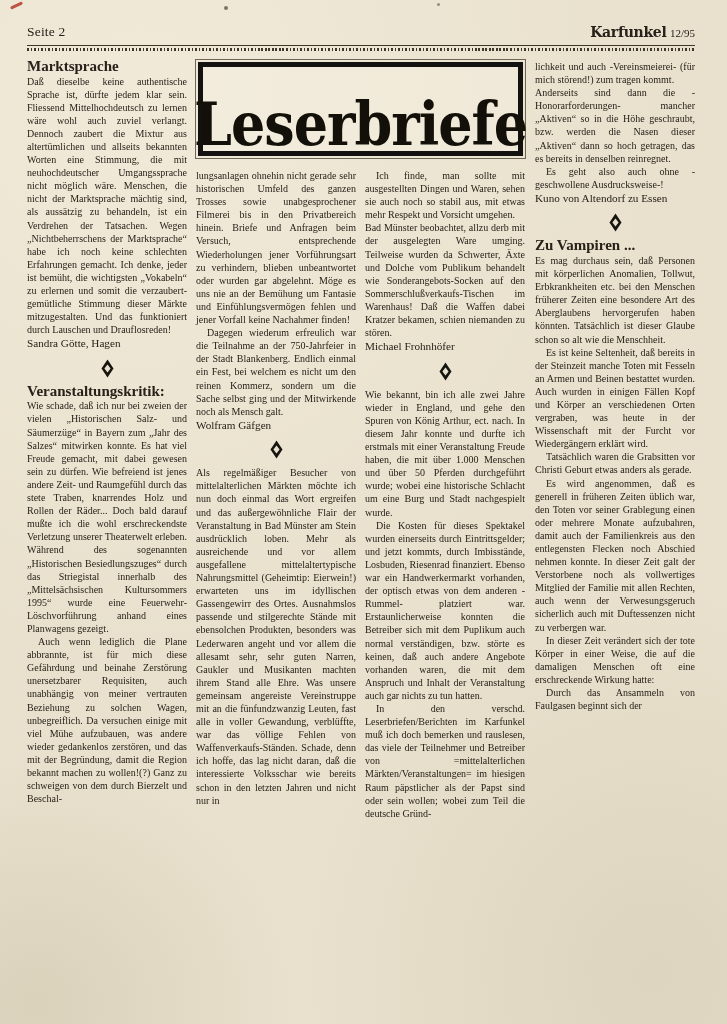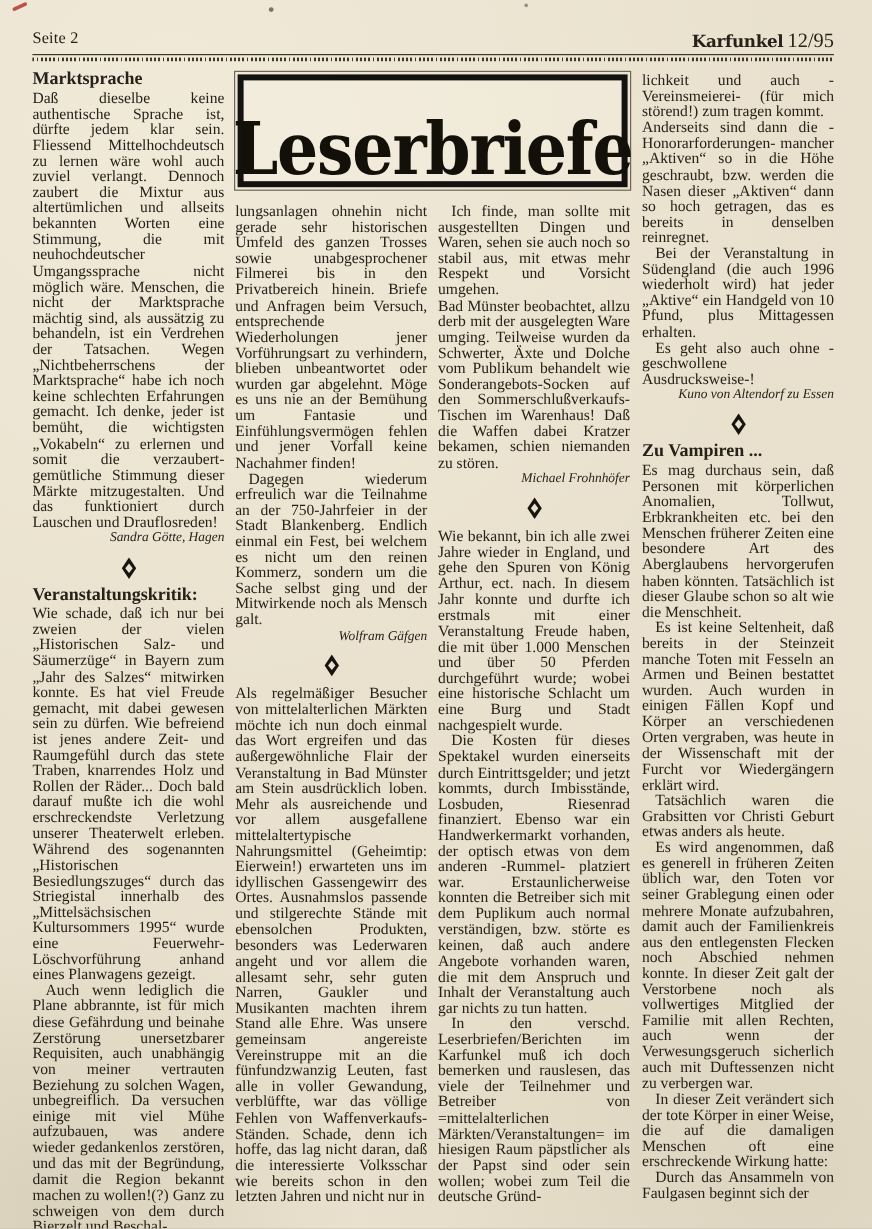"12/95" .issue-num { font-size: 17px -> 11px }
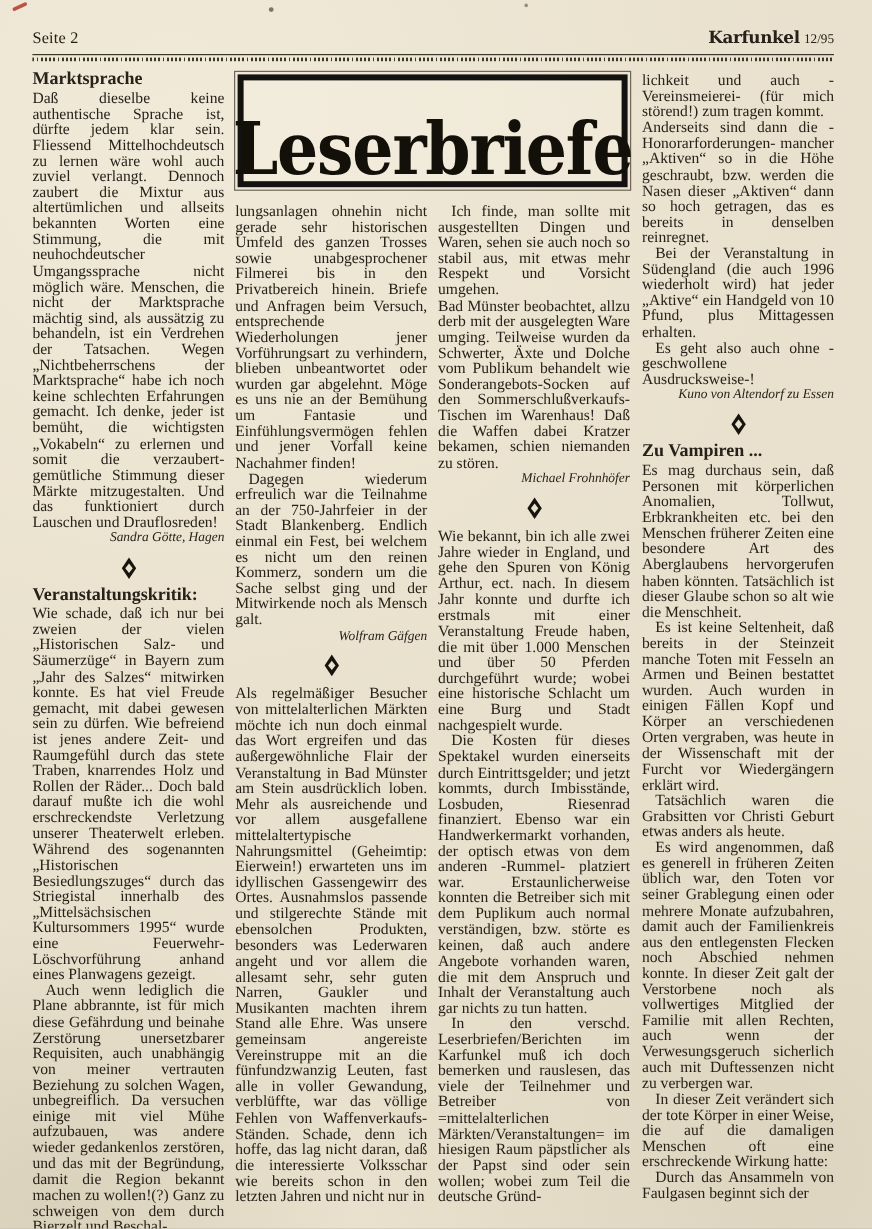"lichkeit und auch -Vereinsmeierei- (für" .para { font-size: 13px -> 10px }
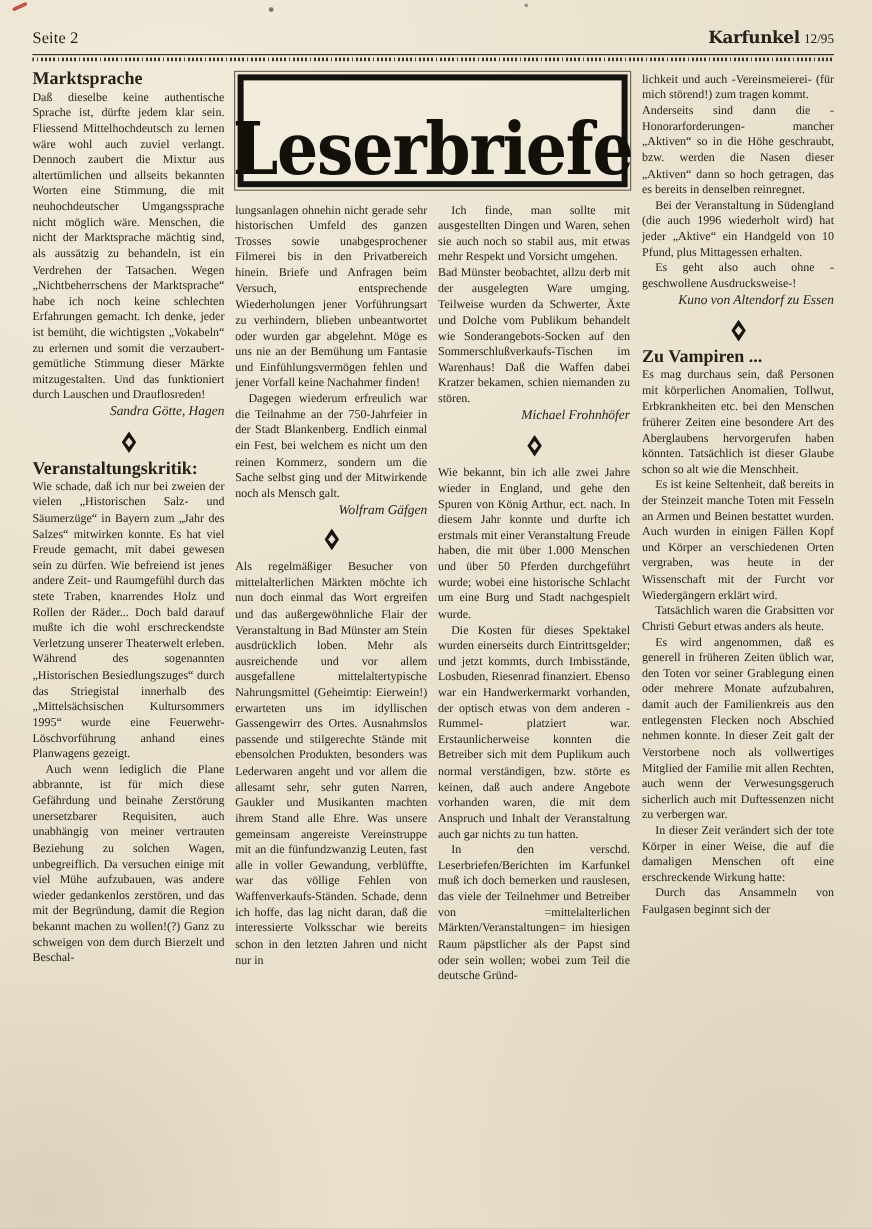"Bei der Veranstaltung in Südengland" p.blk { html: <p>Bei der Veranstaltung in Südengland (die auch 1996 wiederholt wird) hat jeder „Aktive“ ein Handgeld von 10 Pfund, plus Mittagessen erhalten.</p> -> none }
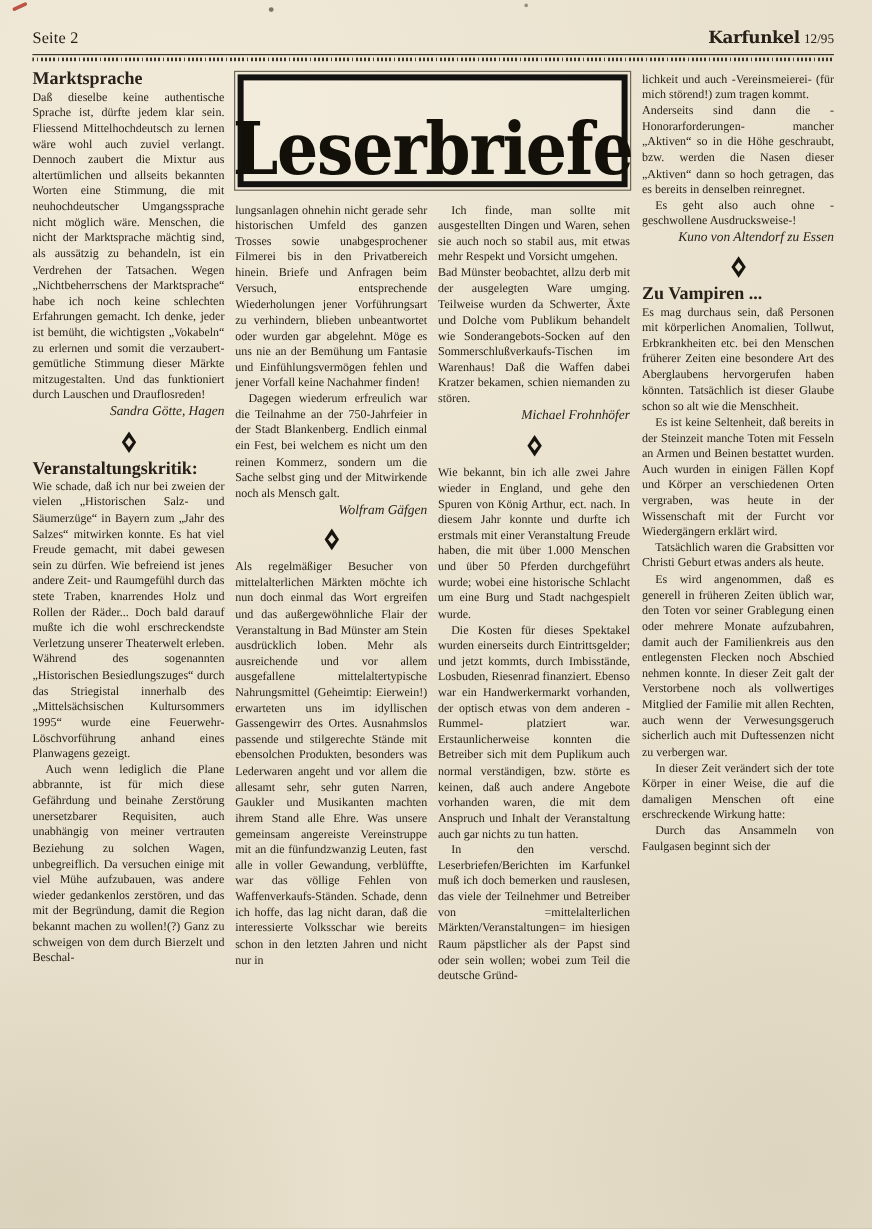"Kuno von Altendorf zu Essen" .signature { font-style: italic -> none; text-align: right -> none }
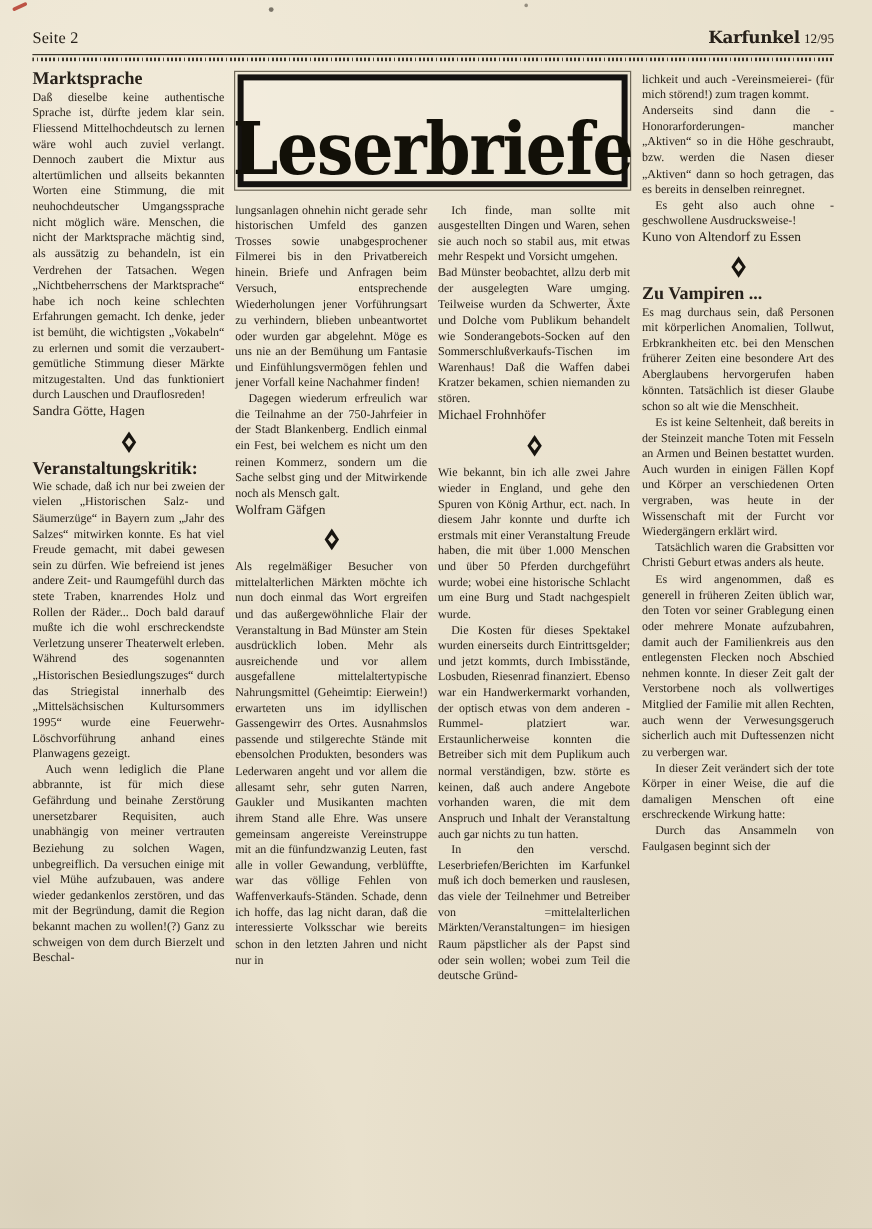"Tatsächlich waren die Grabsitten vor" p.blk { text: heute -> gerade }
